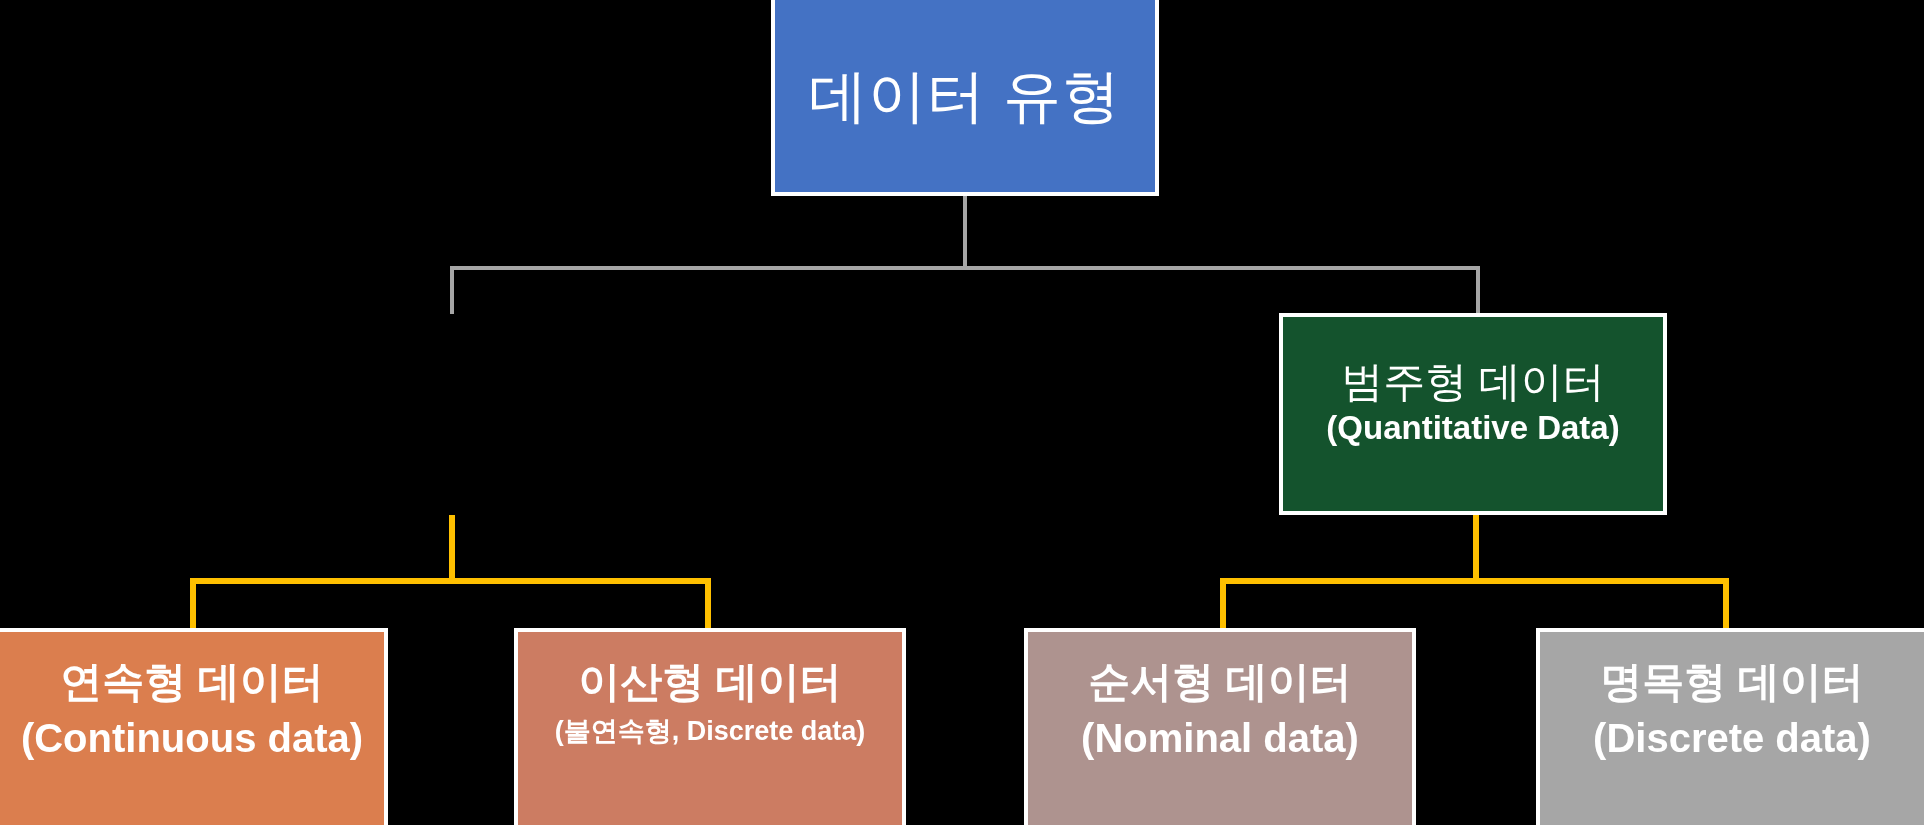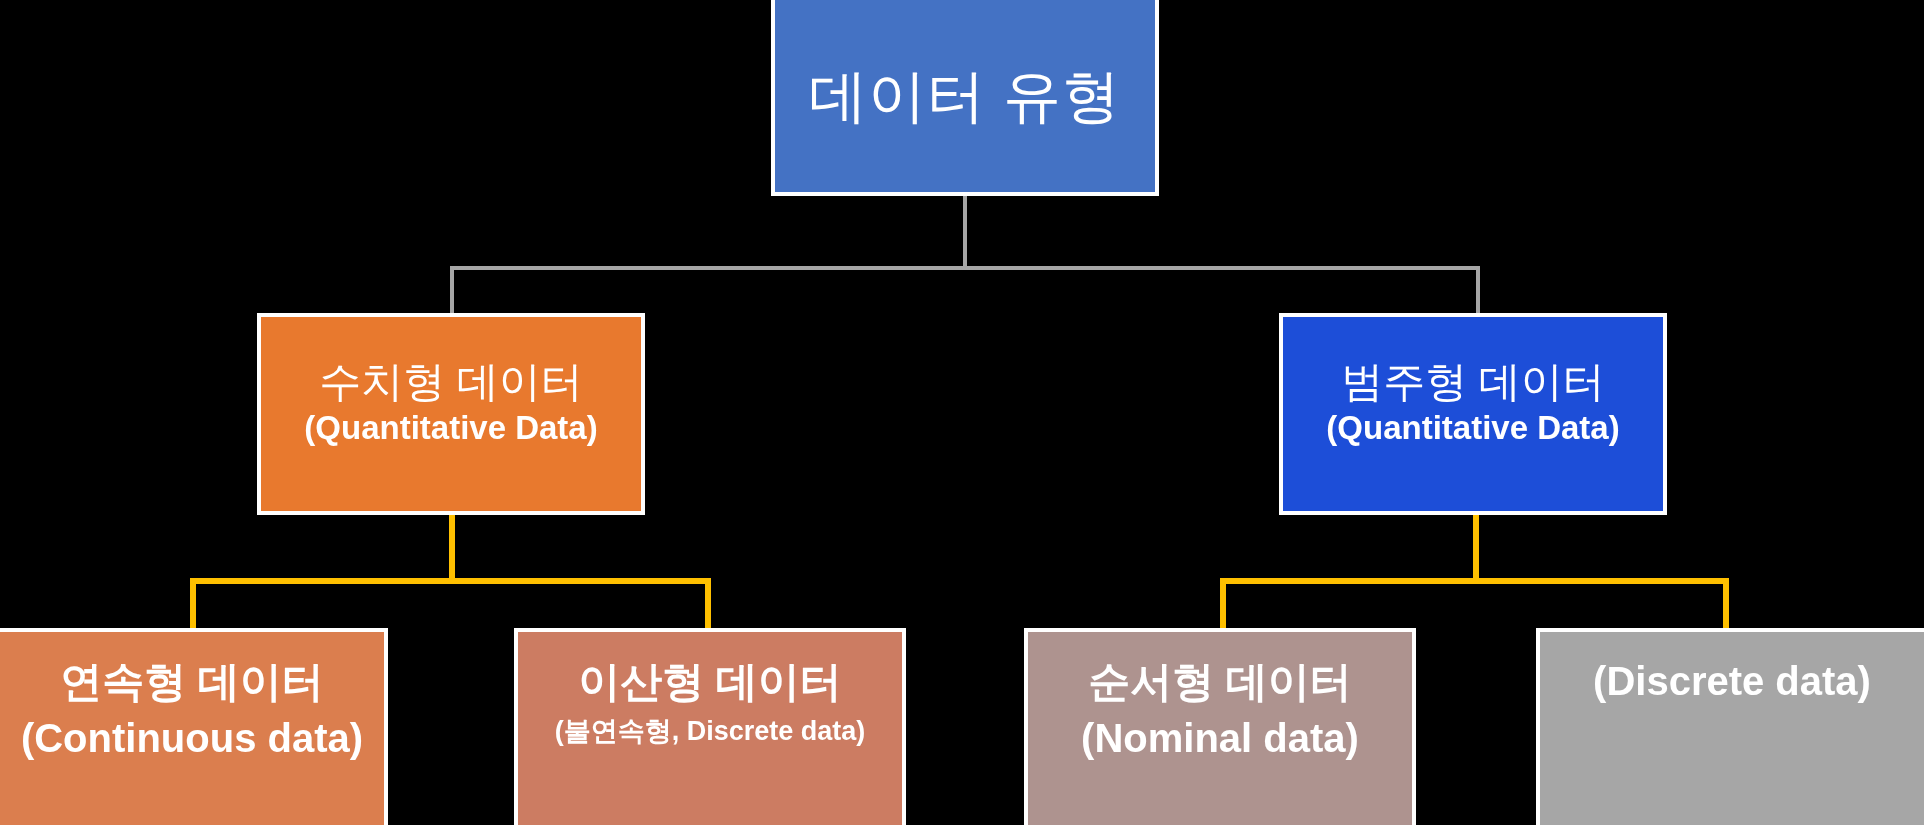"수치형 데이터" div.node { html: <div> <span>수치형 데이터</span> <span>(Quantitative Data)</span> </div> -> none }
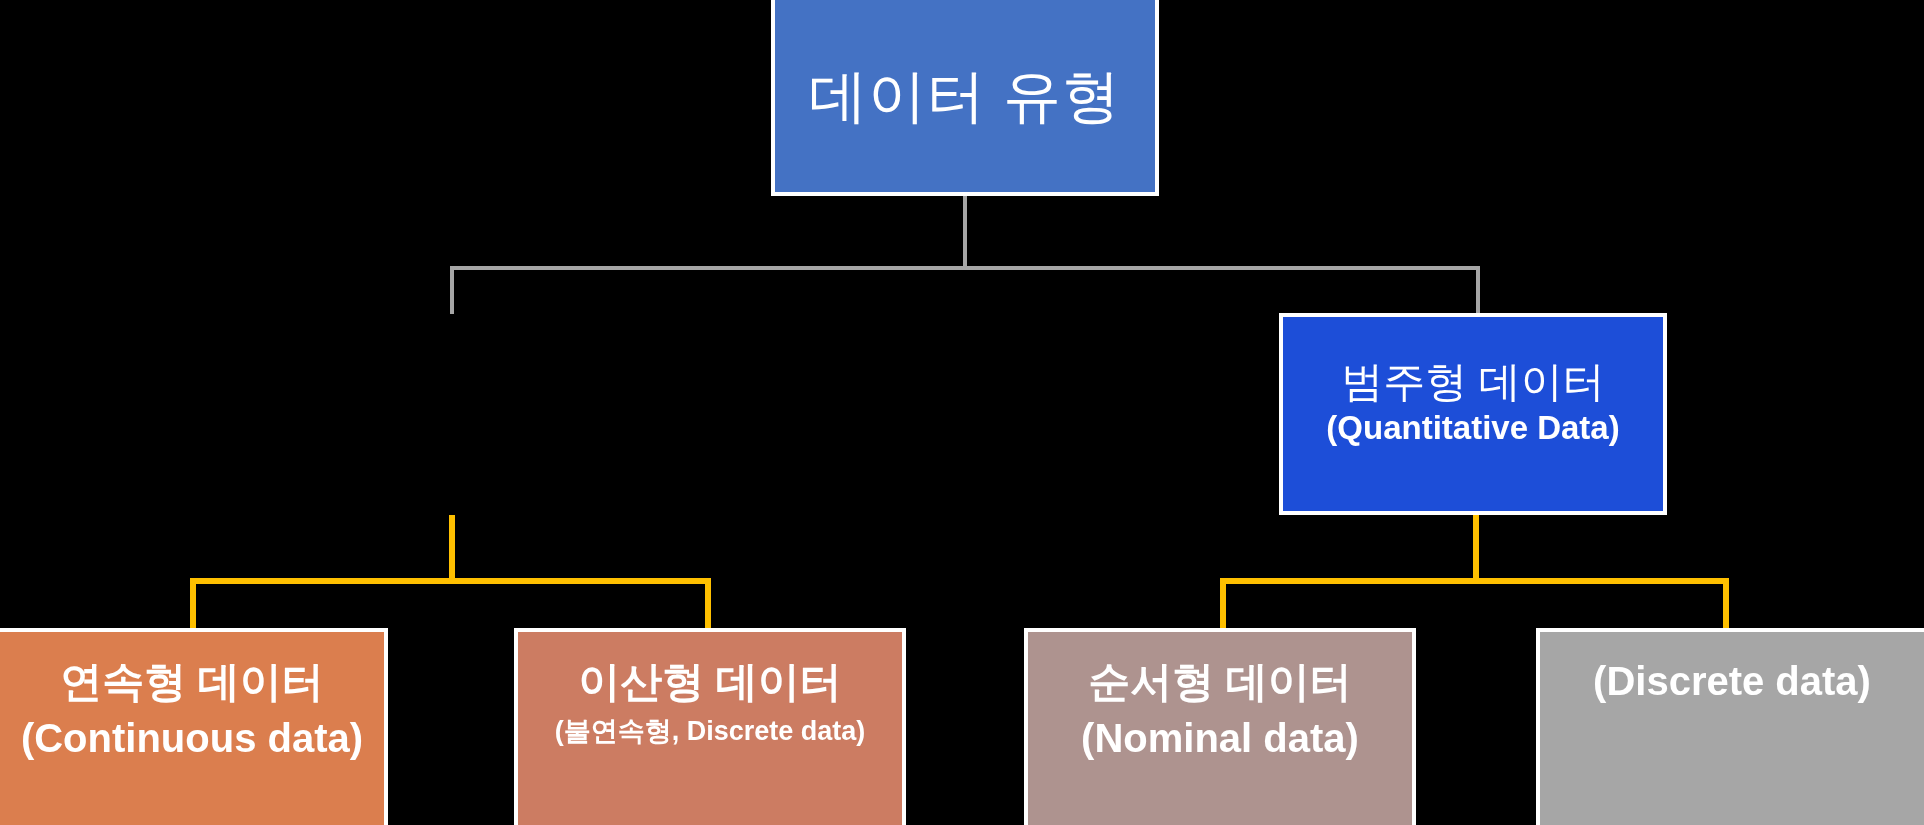"범주형 데이터" #node-categorical { background: #1d4ed8 -> #14532d }
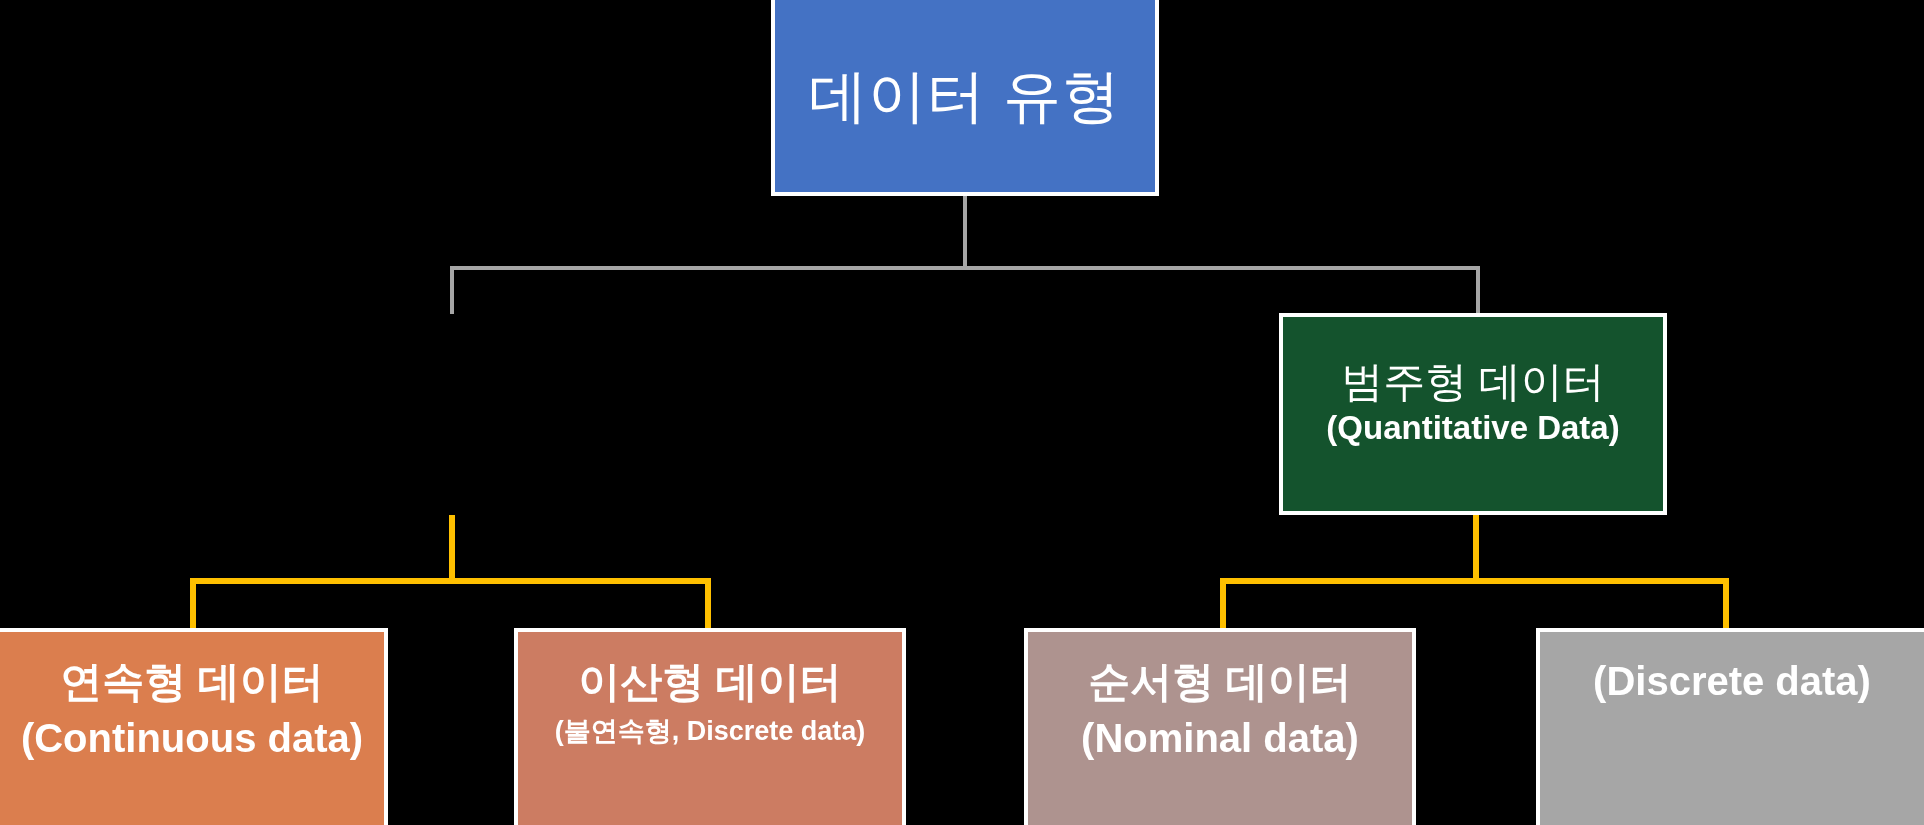"명목형 데이터" span.ko { html: none -> <span>명목형 데이터</span> }
